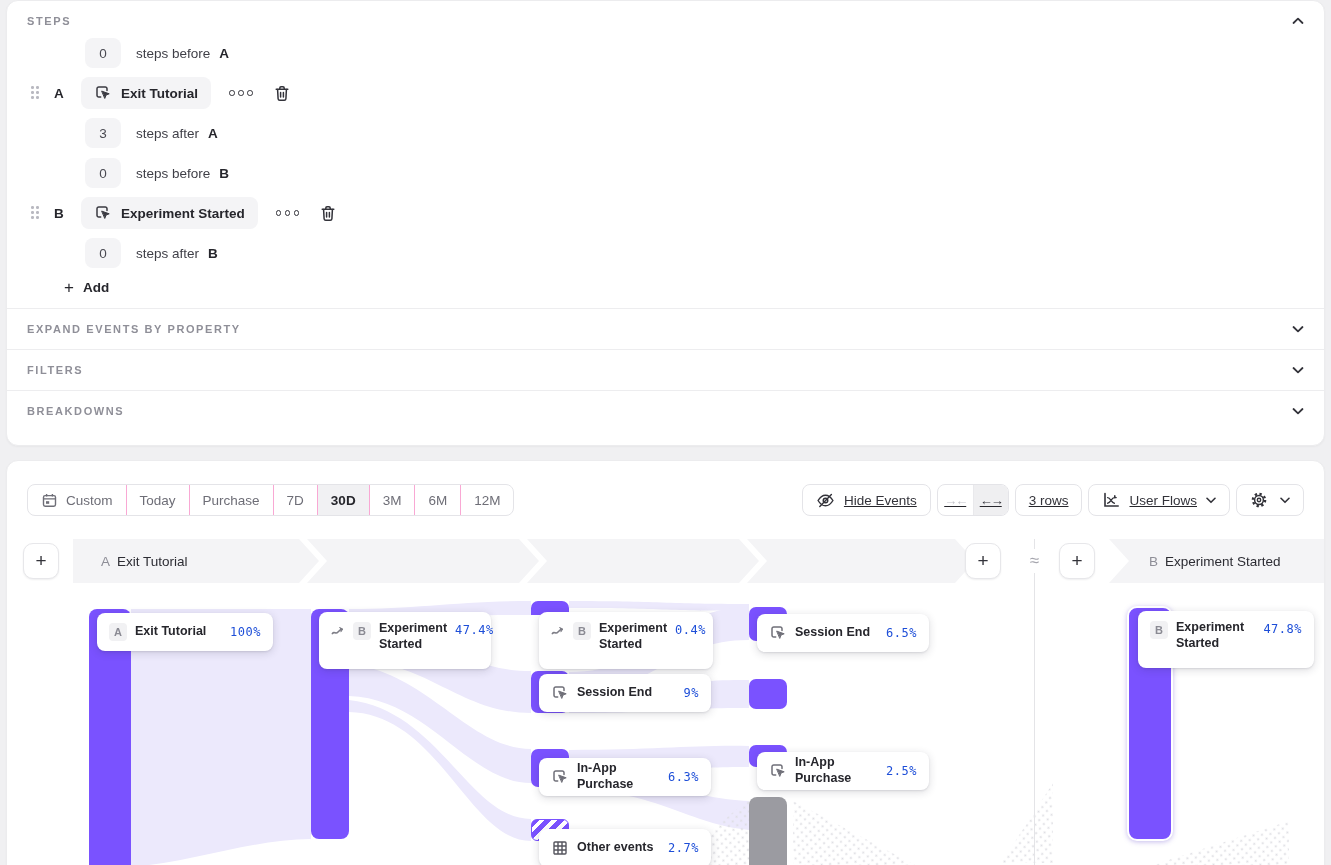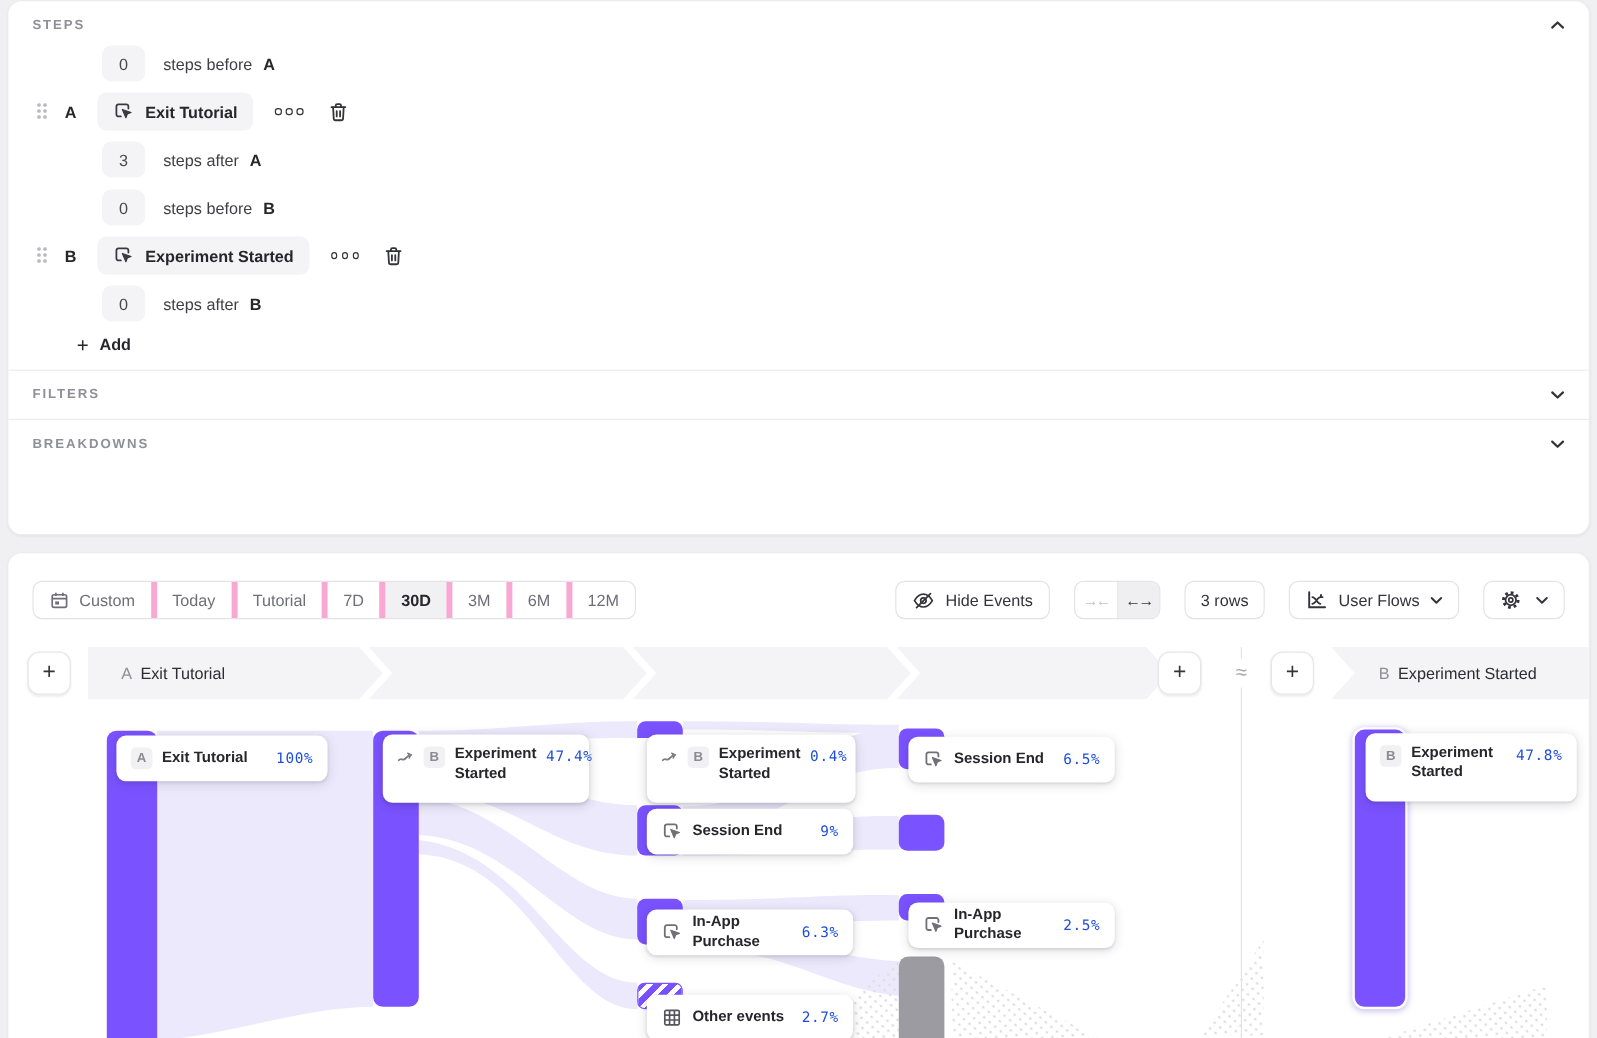"EXPAND EVENTS BY PROPERTY" div.collapse-row { html: none -> <div> <span>EXPAND EVENTS BY PROPERTY</span> <span> <svg> <path></path> </svg> </span> </div> }
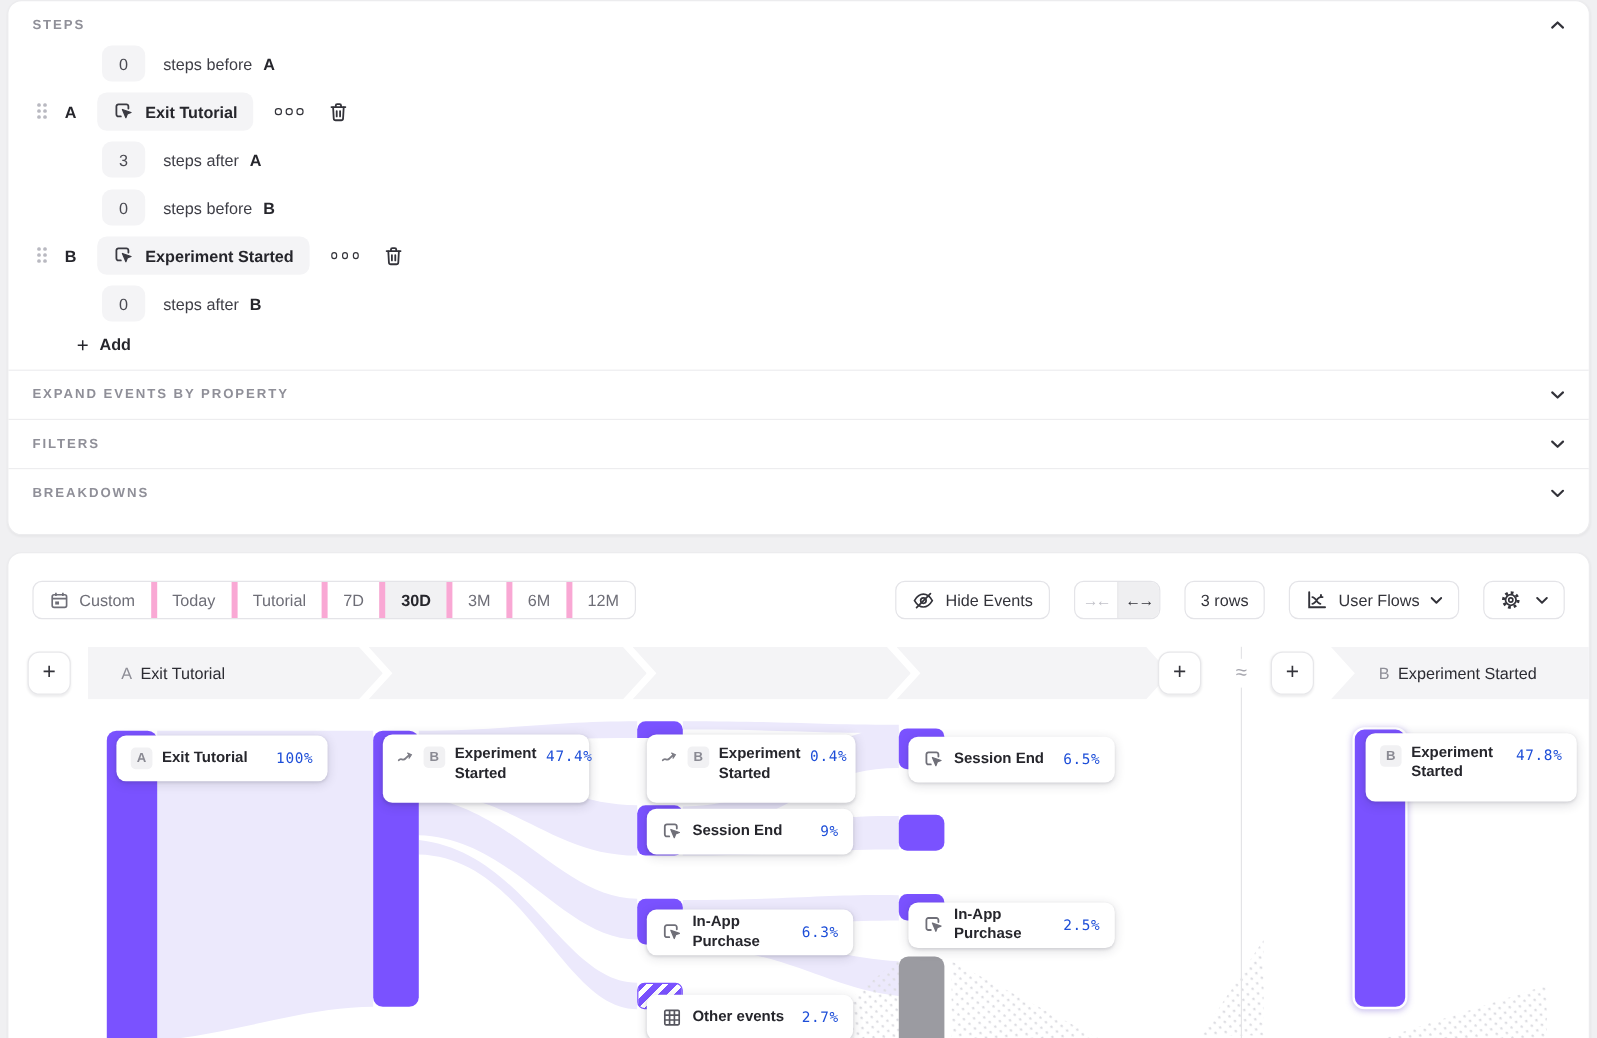"Today" .seg-item { border-left: 5px solid #f9a8d4 -> 1px solid #f9a8d4 }
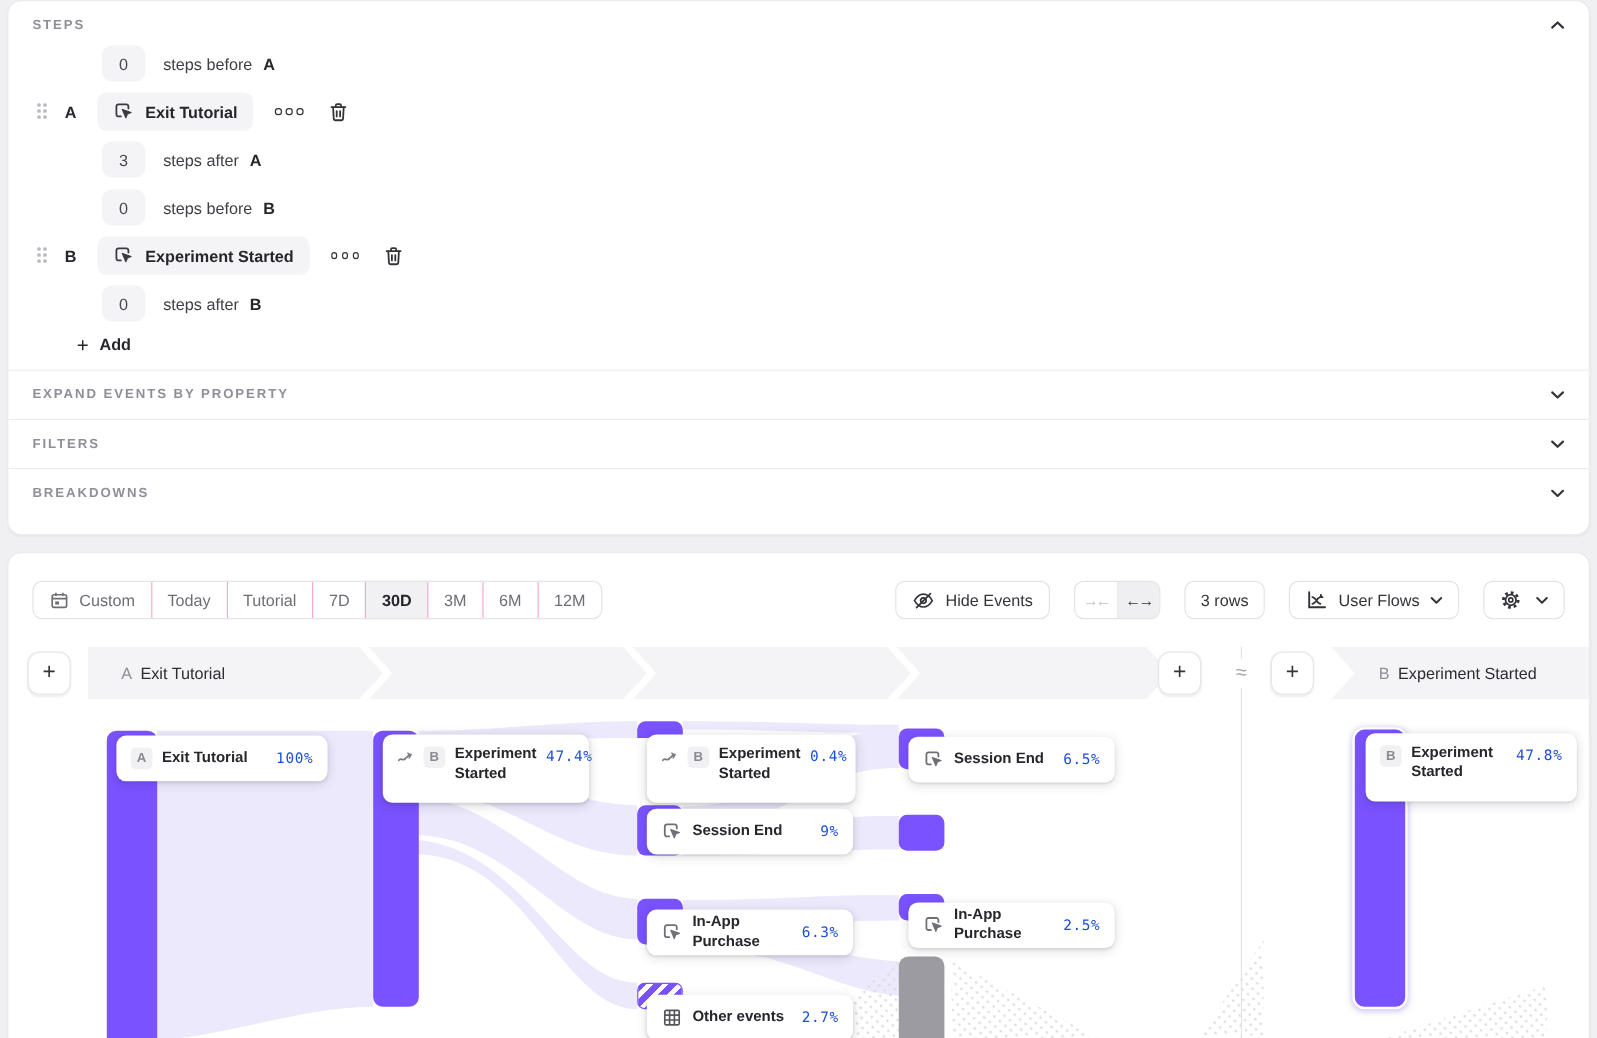"Tutorial" span { text: Tutorial -> Purchase }
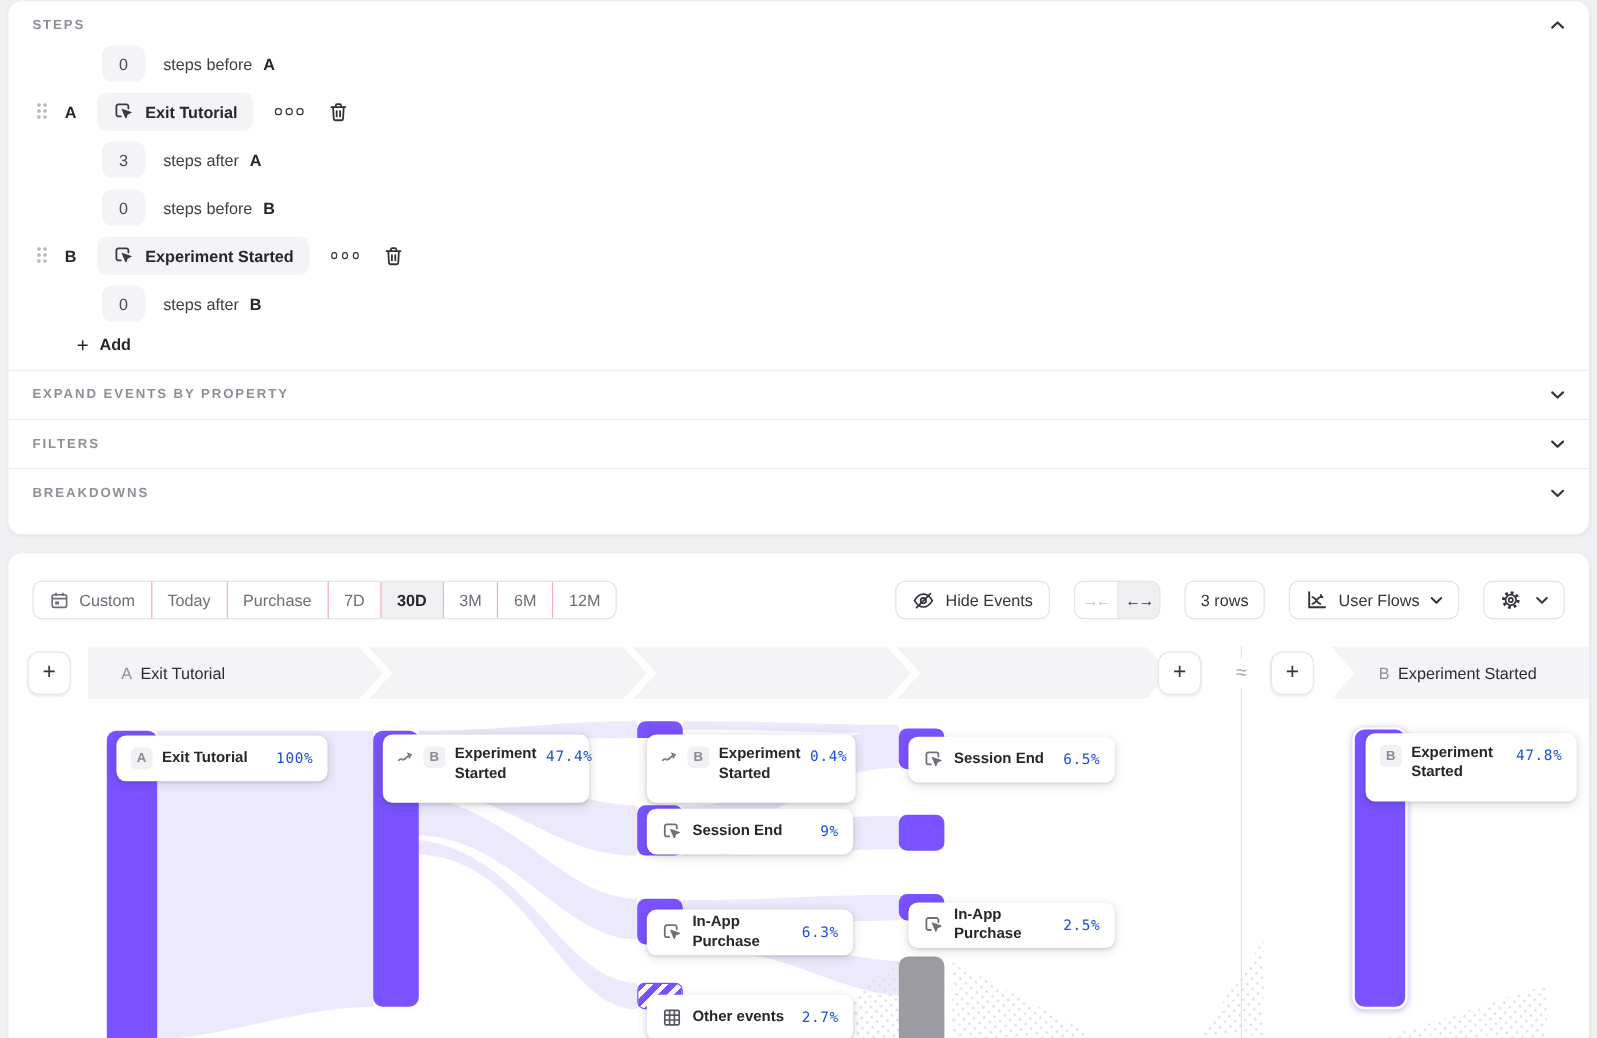"Hide Events" .tb-right { gap: 20px -> 6px; text-decoration: none -> underline }
